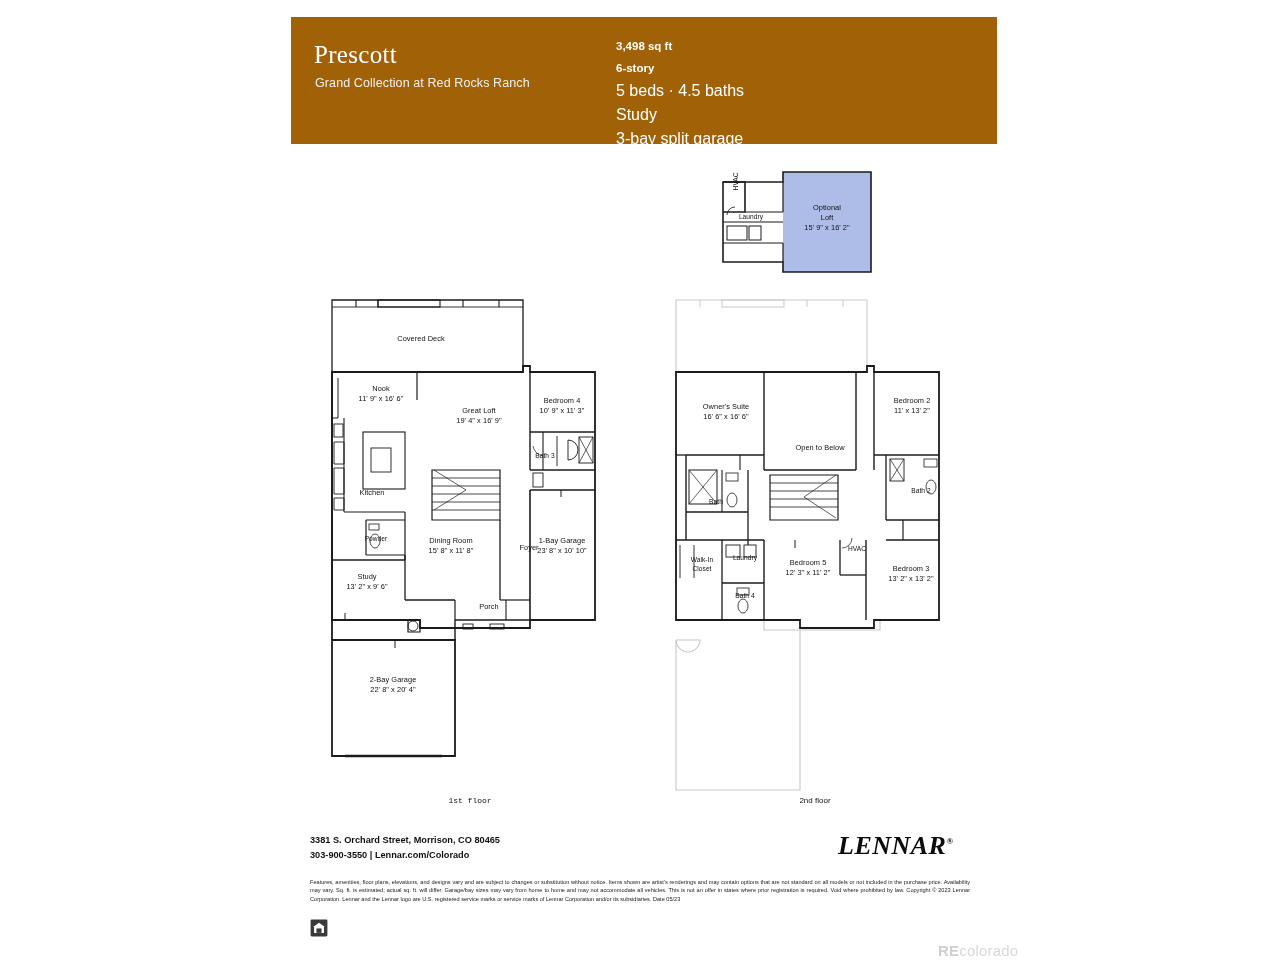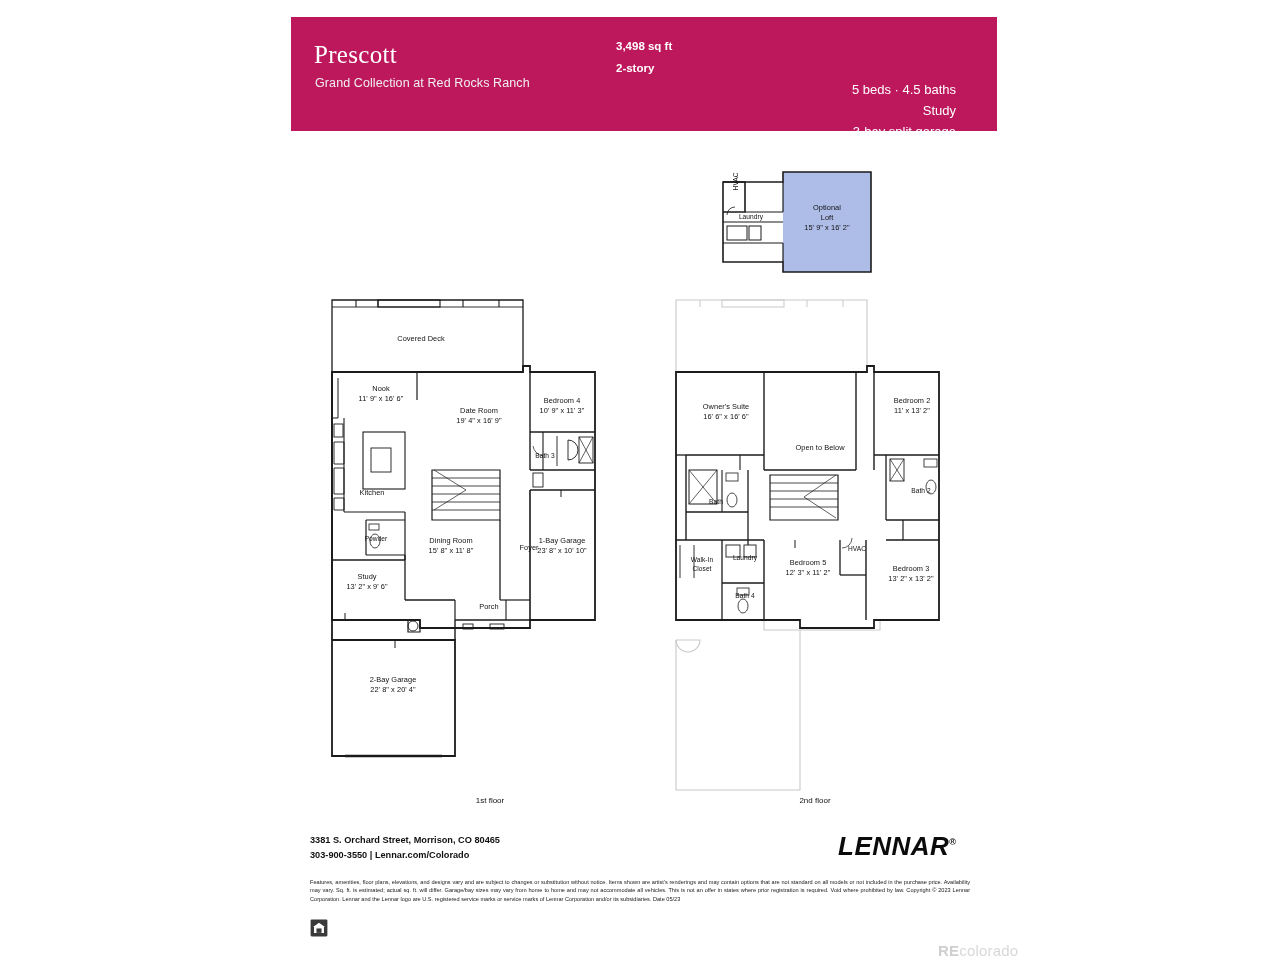"Prescott" .header-bar { background: #be185d -> #a16207; height: 114px -> 127px }
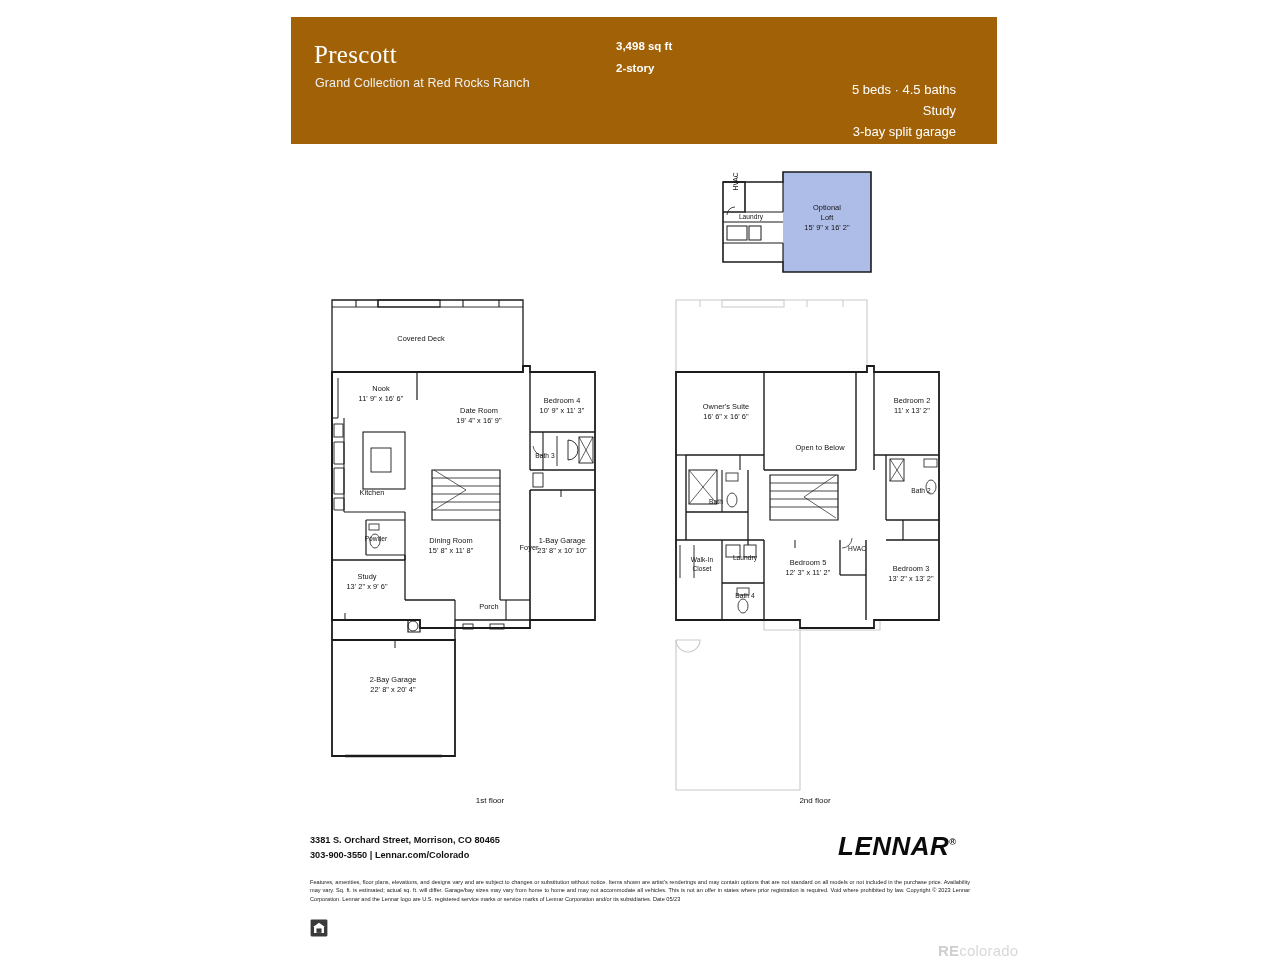"2-story" div.story { text: 2-story -> 6-story }
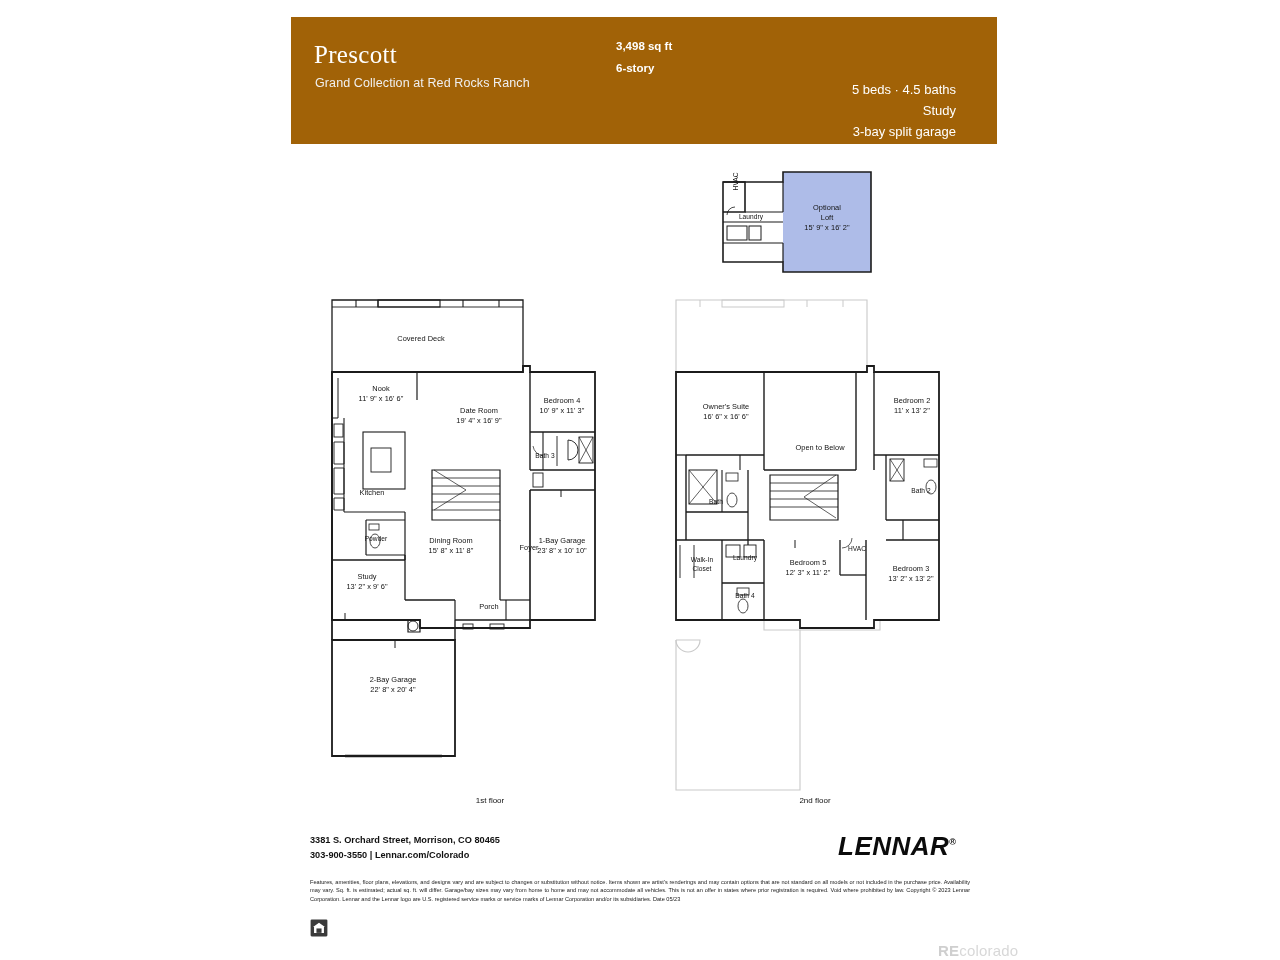"5 beds · 4.5 baths" .specs .line { font-size: 13px -> 16px; text-align: right -> none }
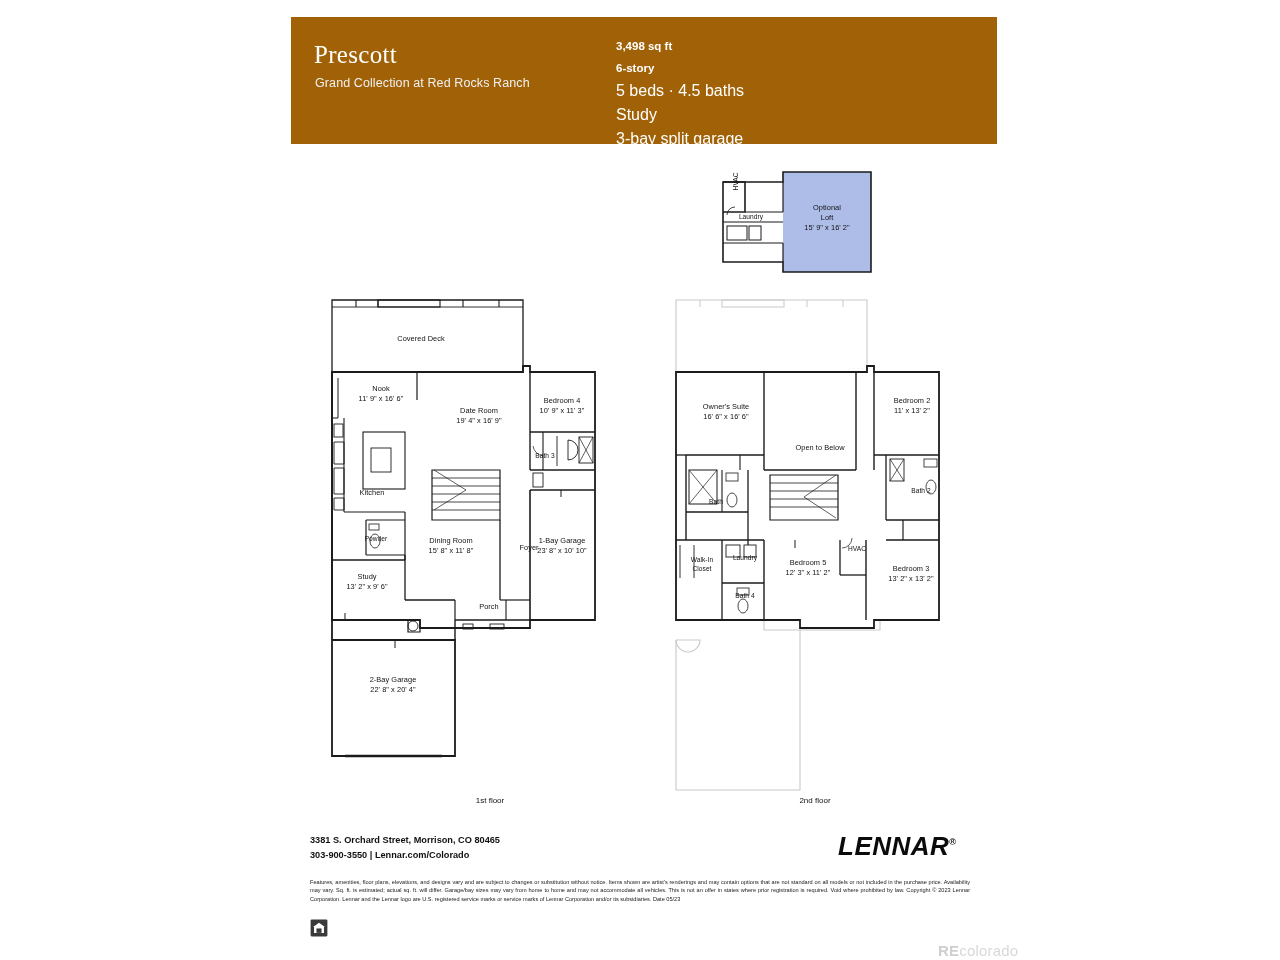"Date Room" div.nm { text: Date Room -> Great Loft }
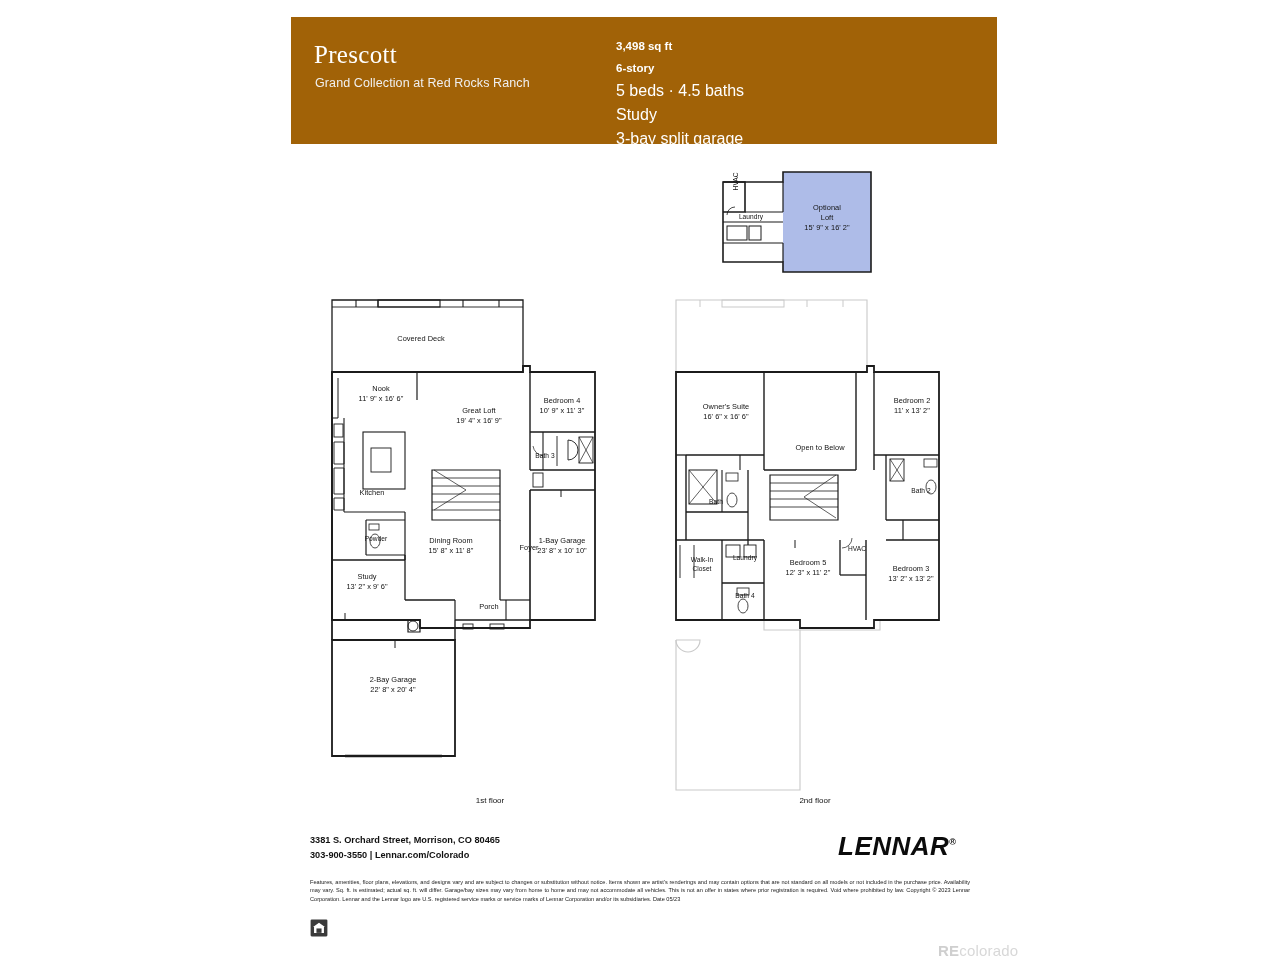"1st floor" div.floor-caption { font-family: none -> Liberation Mono, monospace; left: 440px -> 420px }
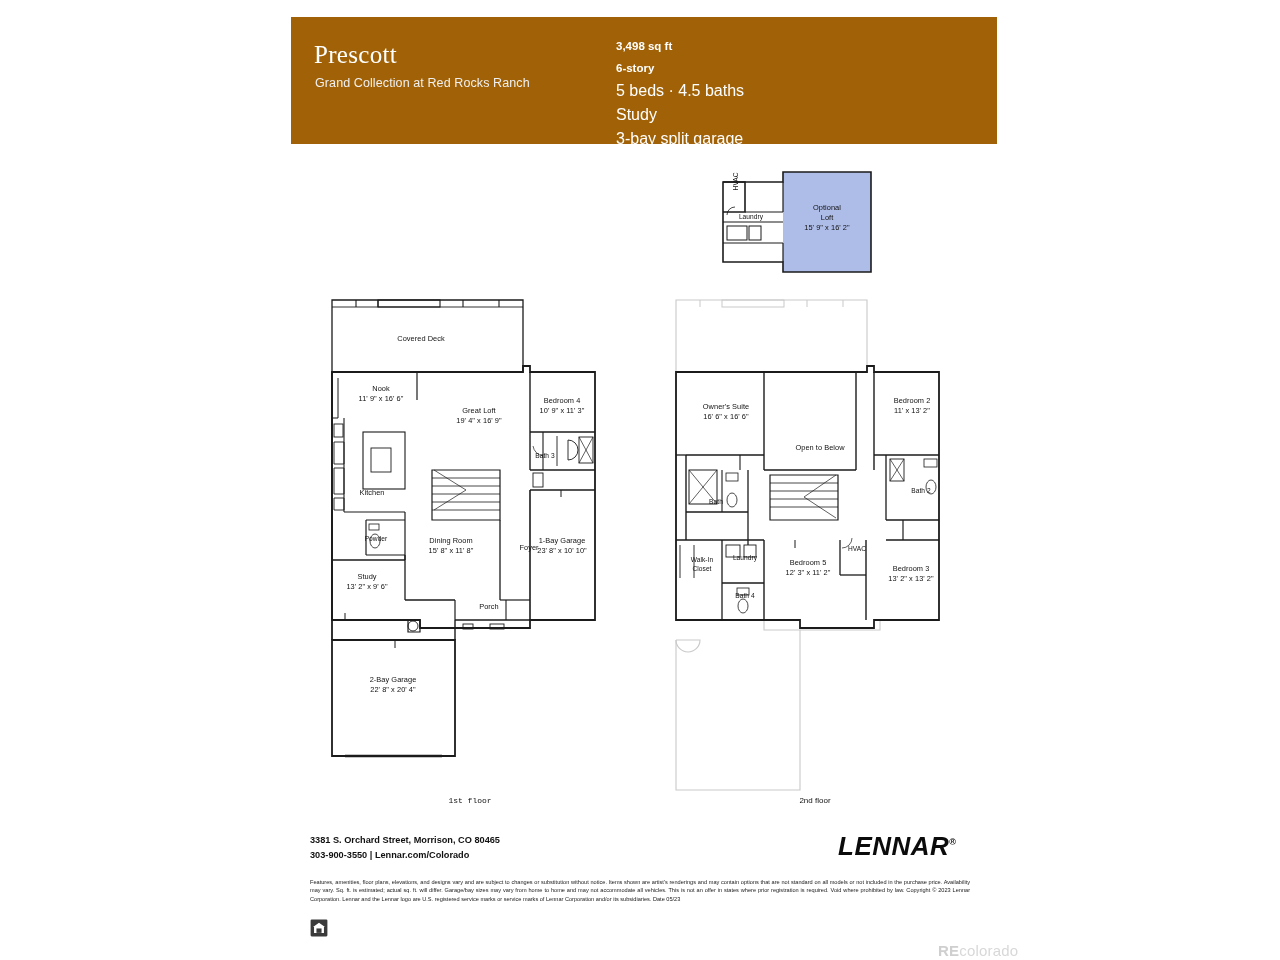"LENNAR®" .lennar-logo { font-family: Liberation Sans, sans-serif -> Liberation Serif, serif }
